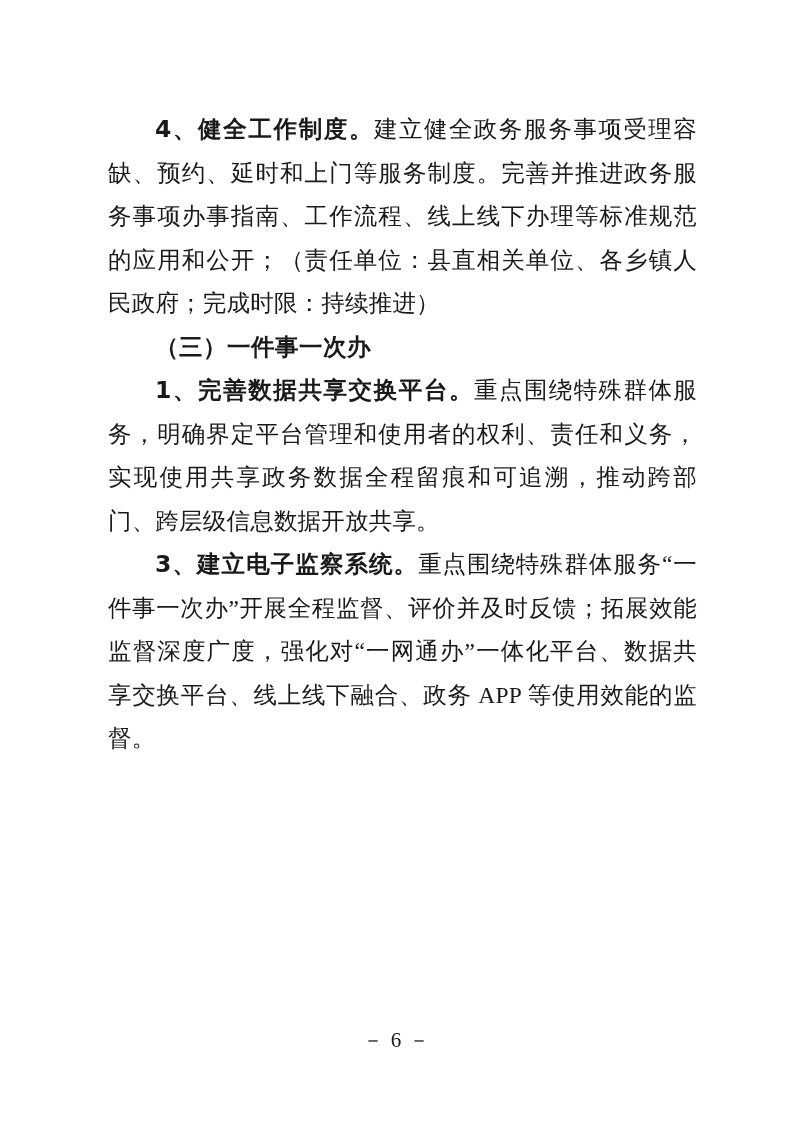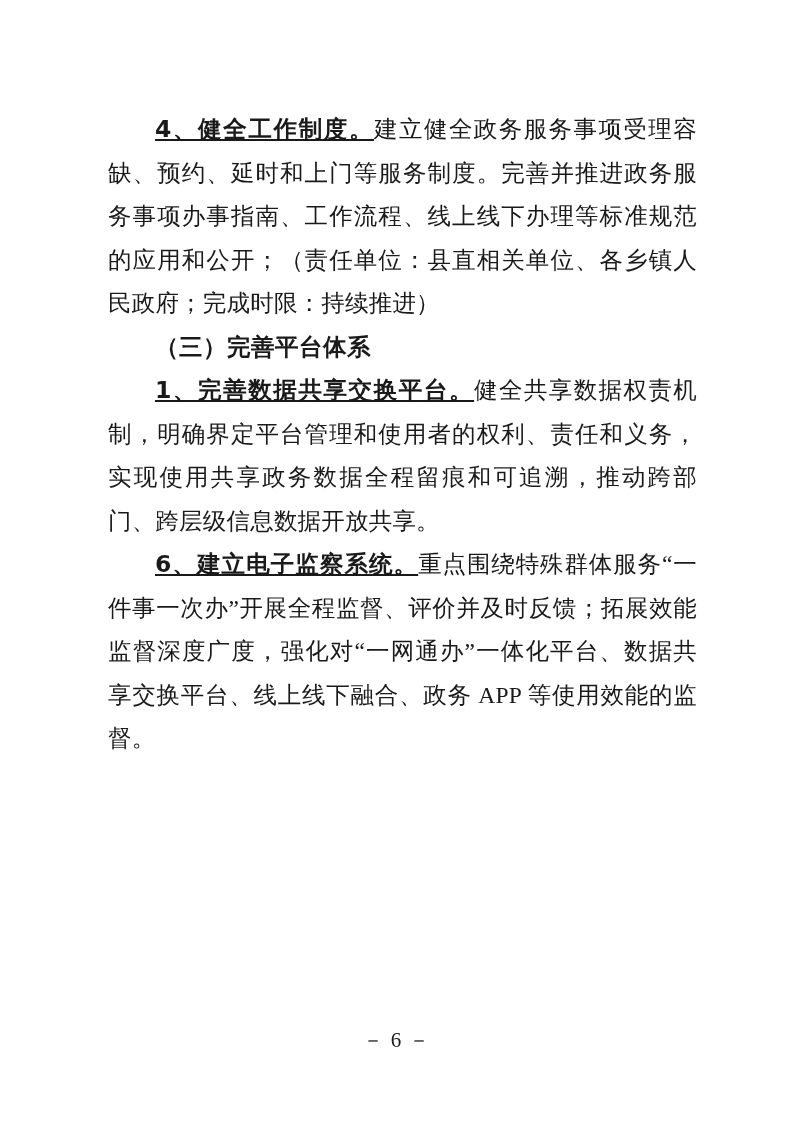"4、健全工作制度。" .lead { text-decoration: underline -> none }
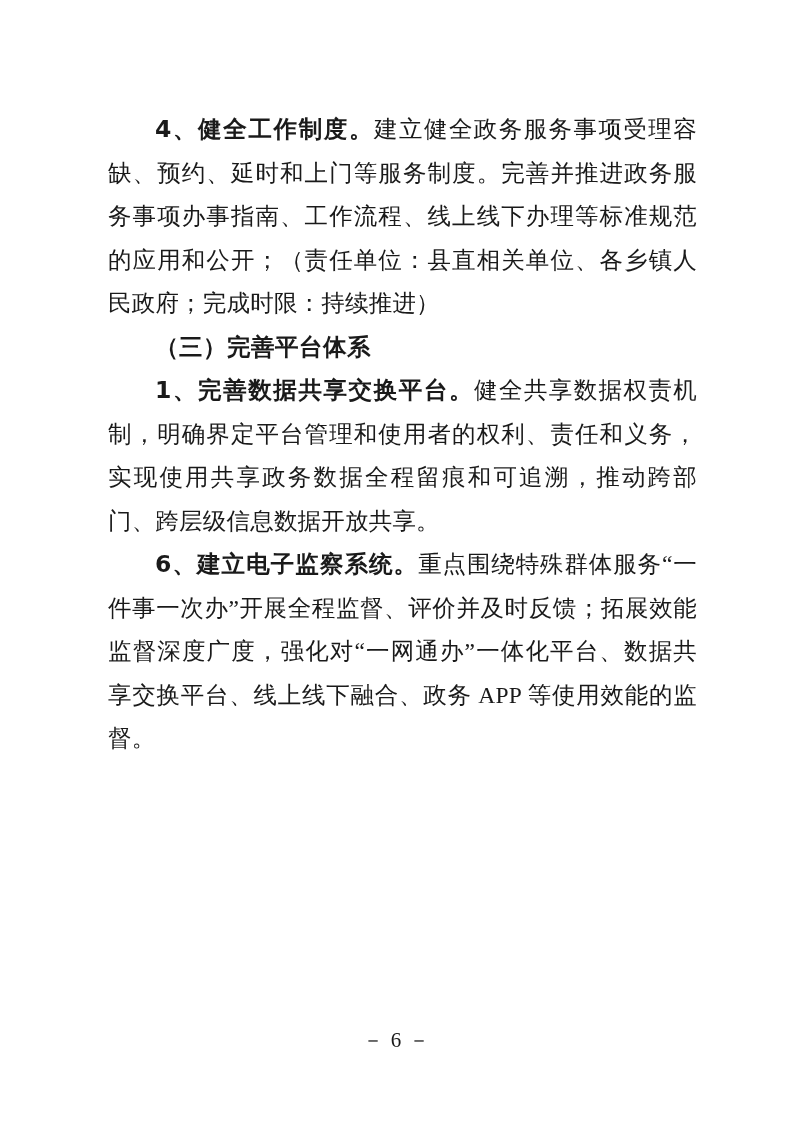"（三）完善平台体系" p.heading { text: 完善平台体系 -> 一件事一次办 }
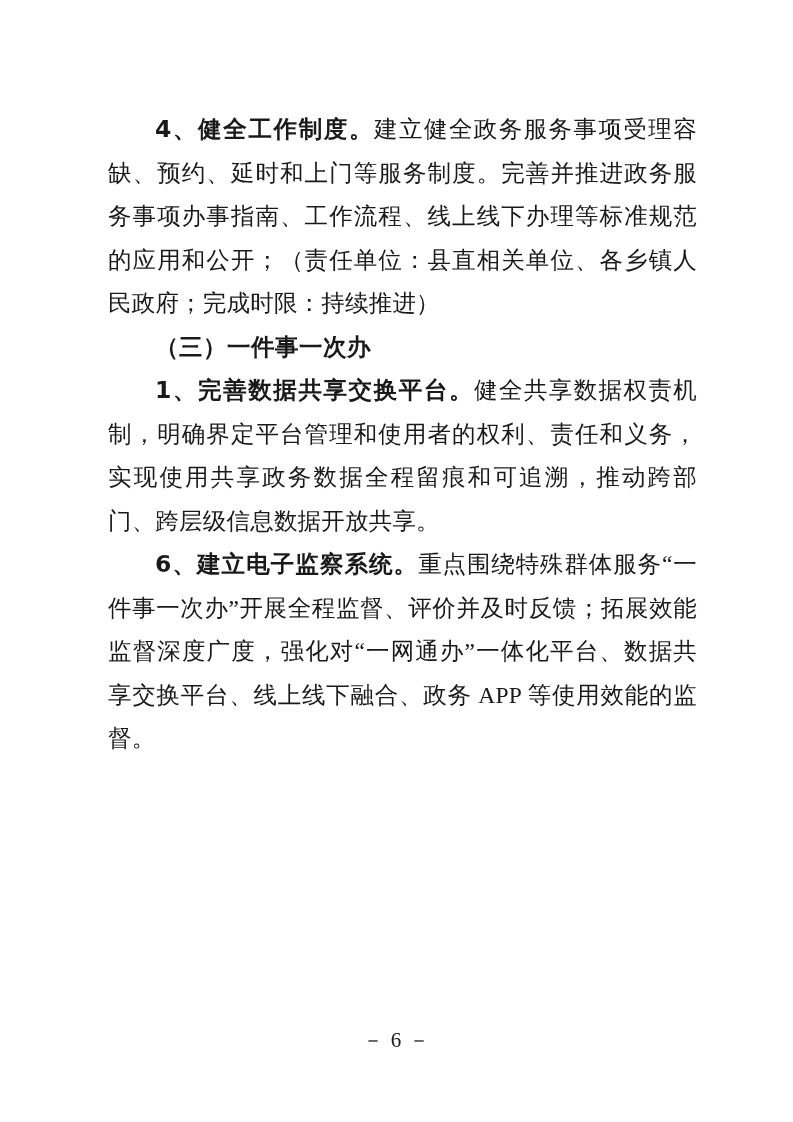"健全共享数据权责机制，明确界定平台管理和使用者的权利、责任和义务，实现使用共享政" span { text: 健全共享数据权责机制 -> 重点围绕特殊群体服务 }
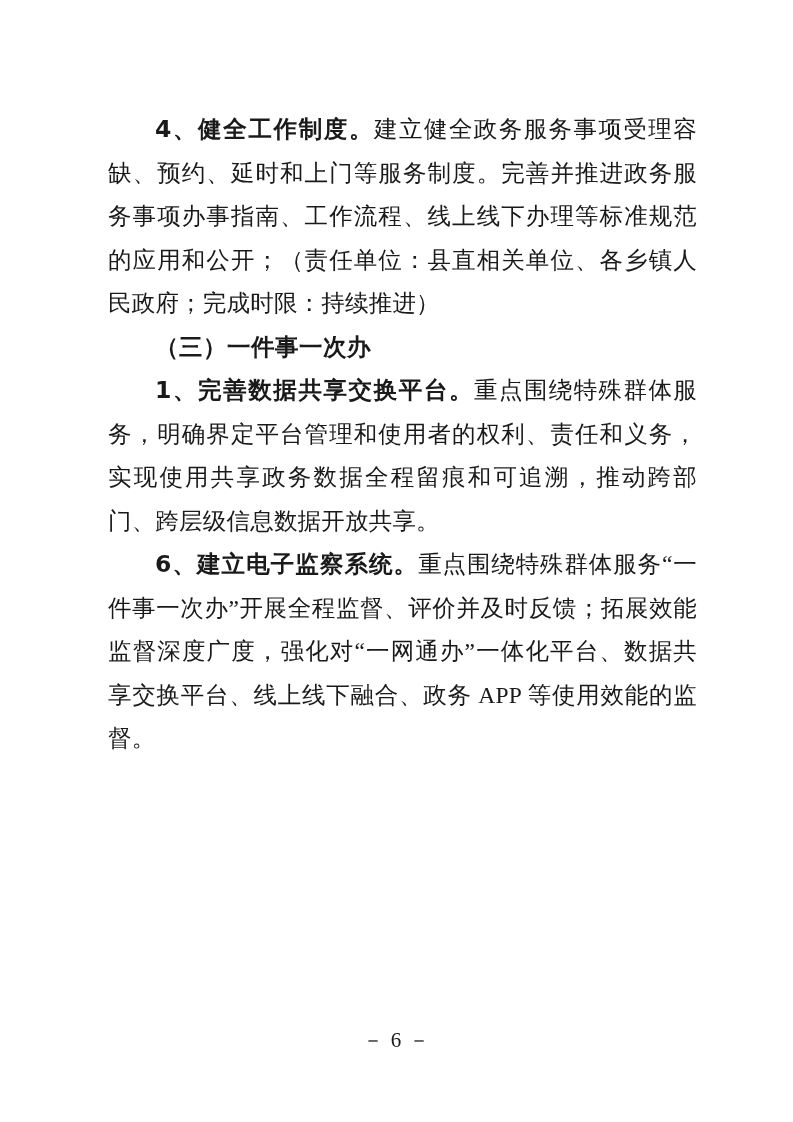"6、建立电子监察系统。" span.lead { text: 6 -> 3 }
